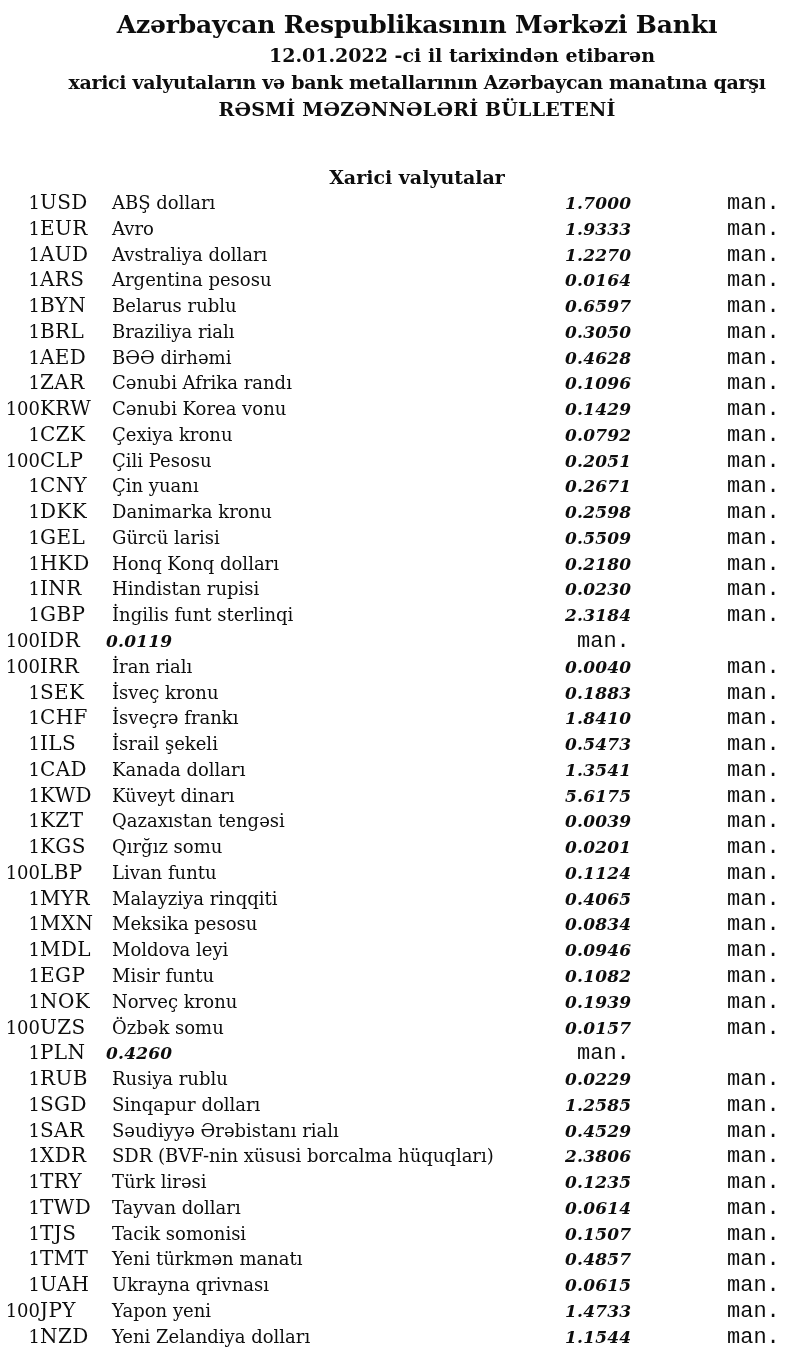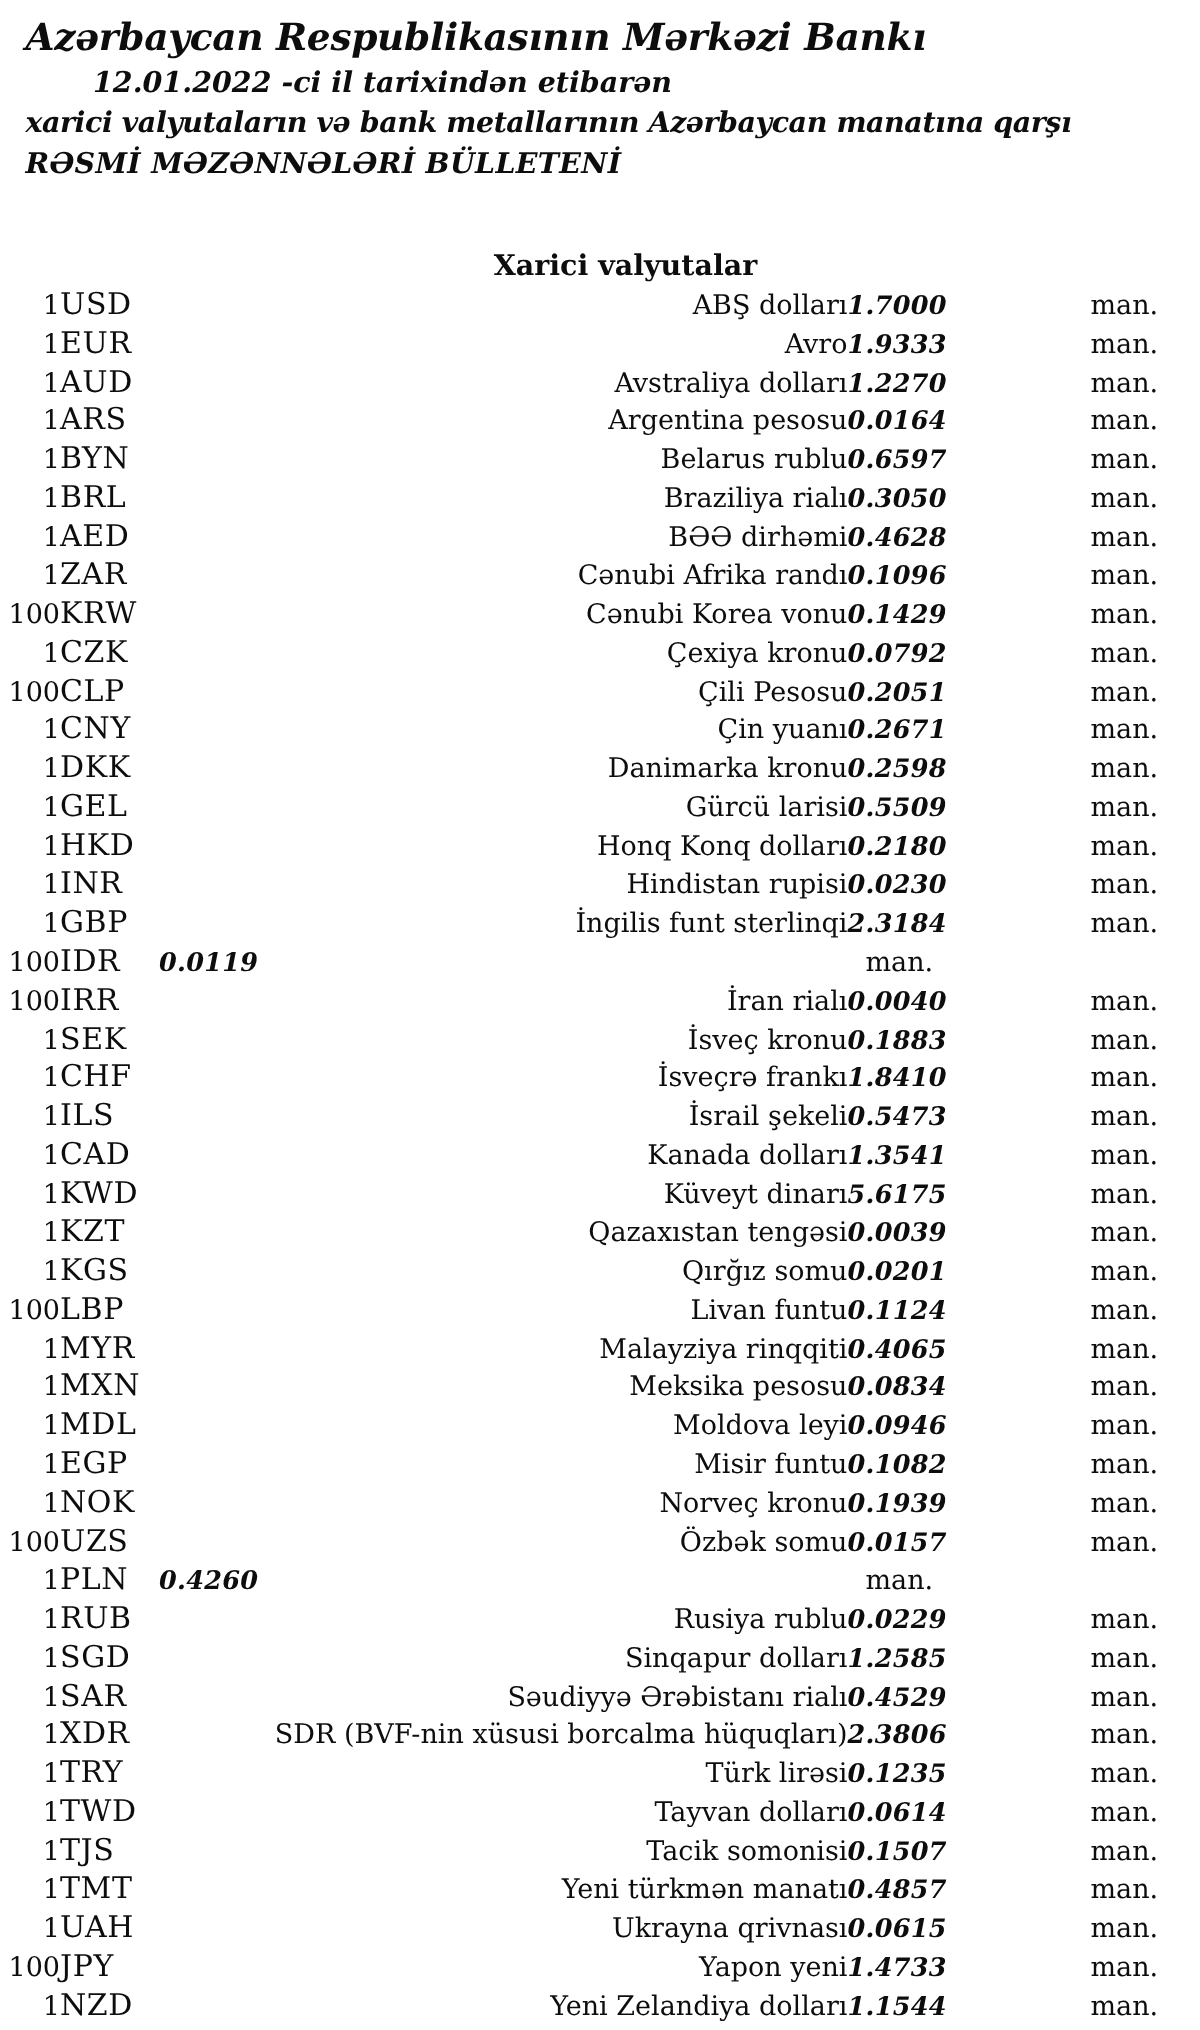"Azərbaycan Respublikasının Mərkəzi Bankı" .header { font-style: italic -> none; text-align: none -> center }
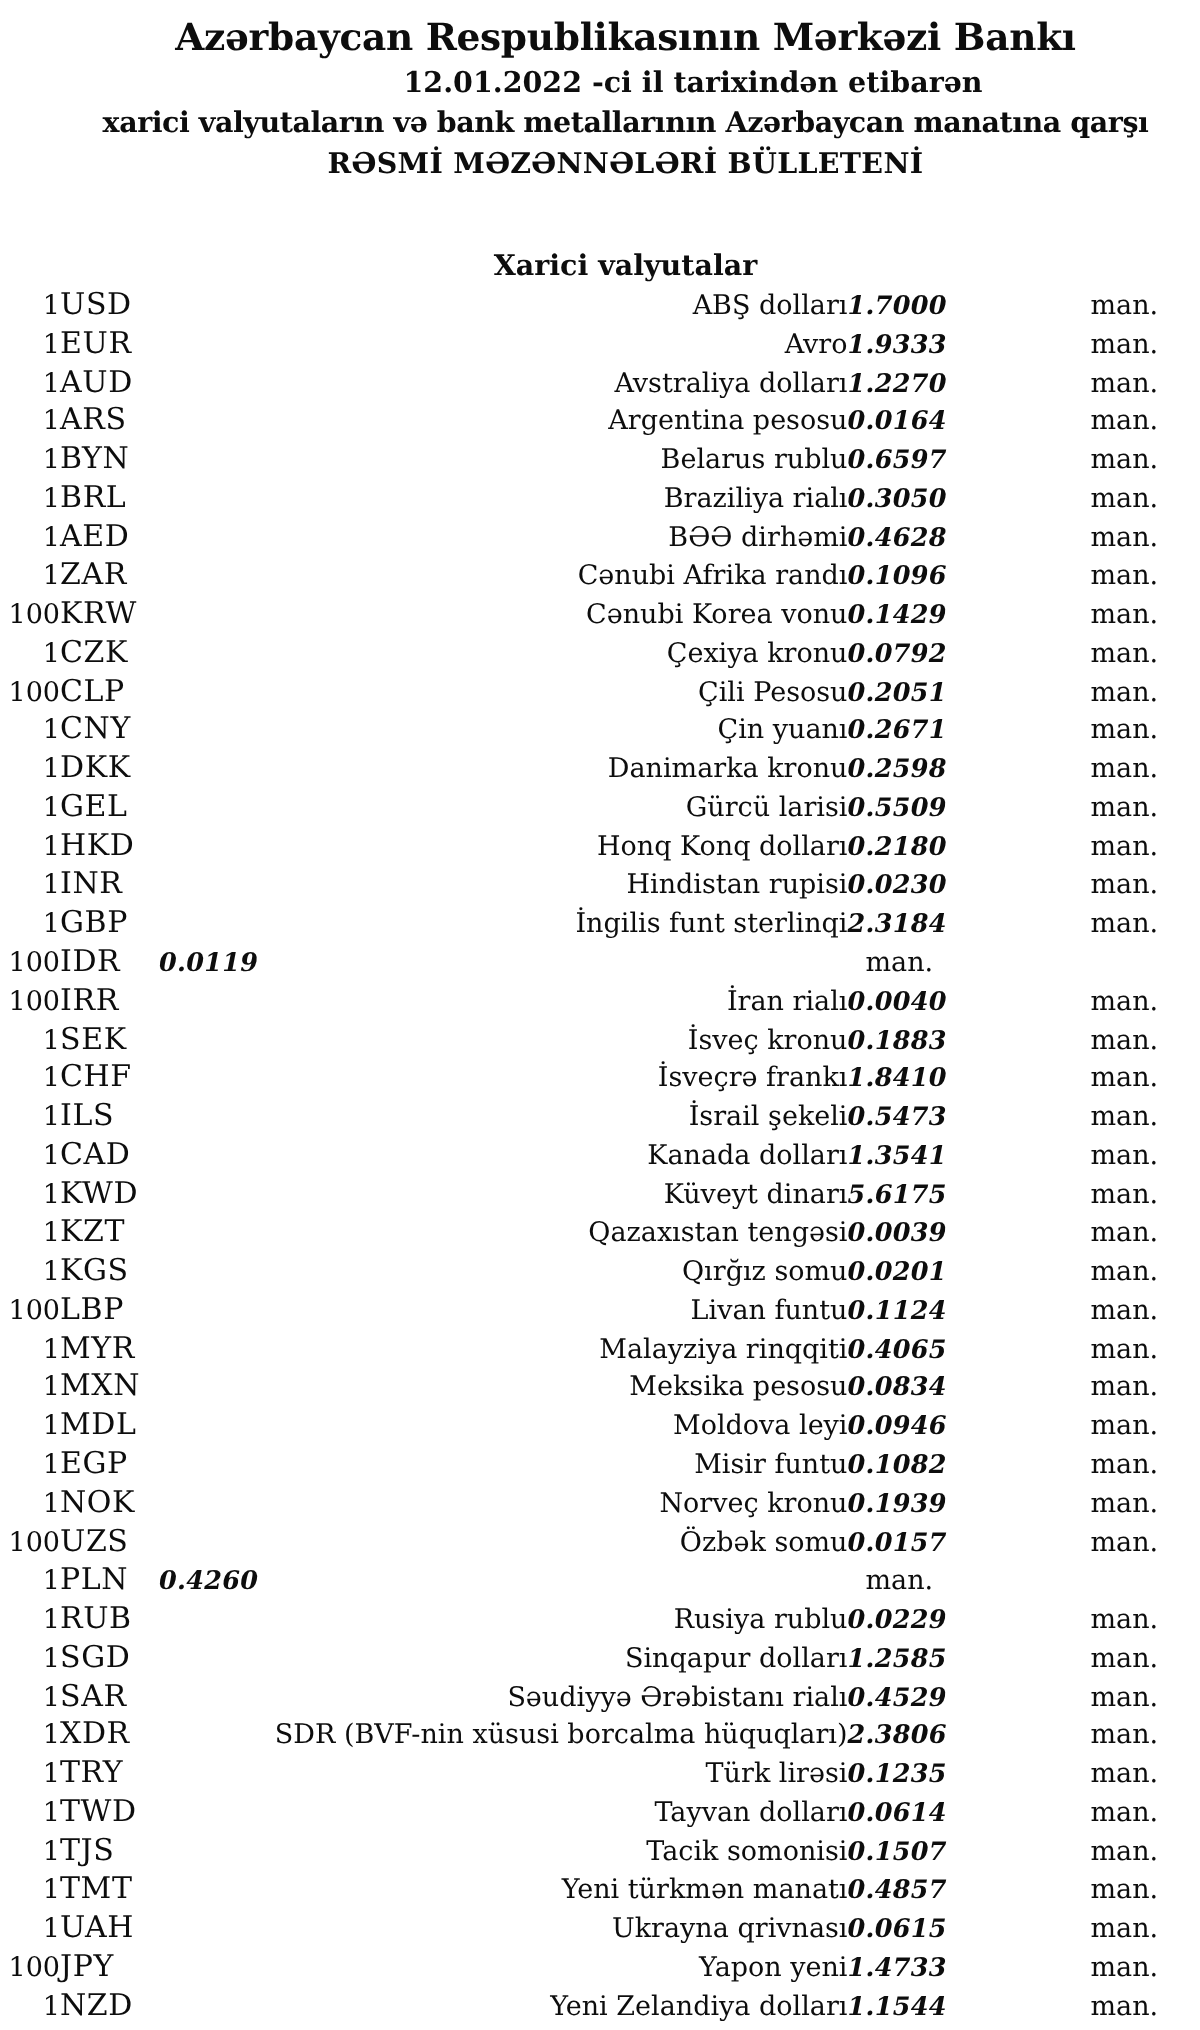"ABŞ dolları" .name { text-align: right -> none }
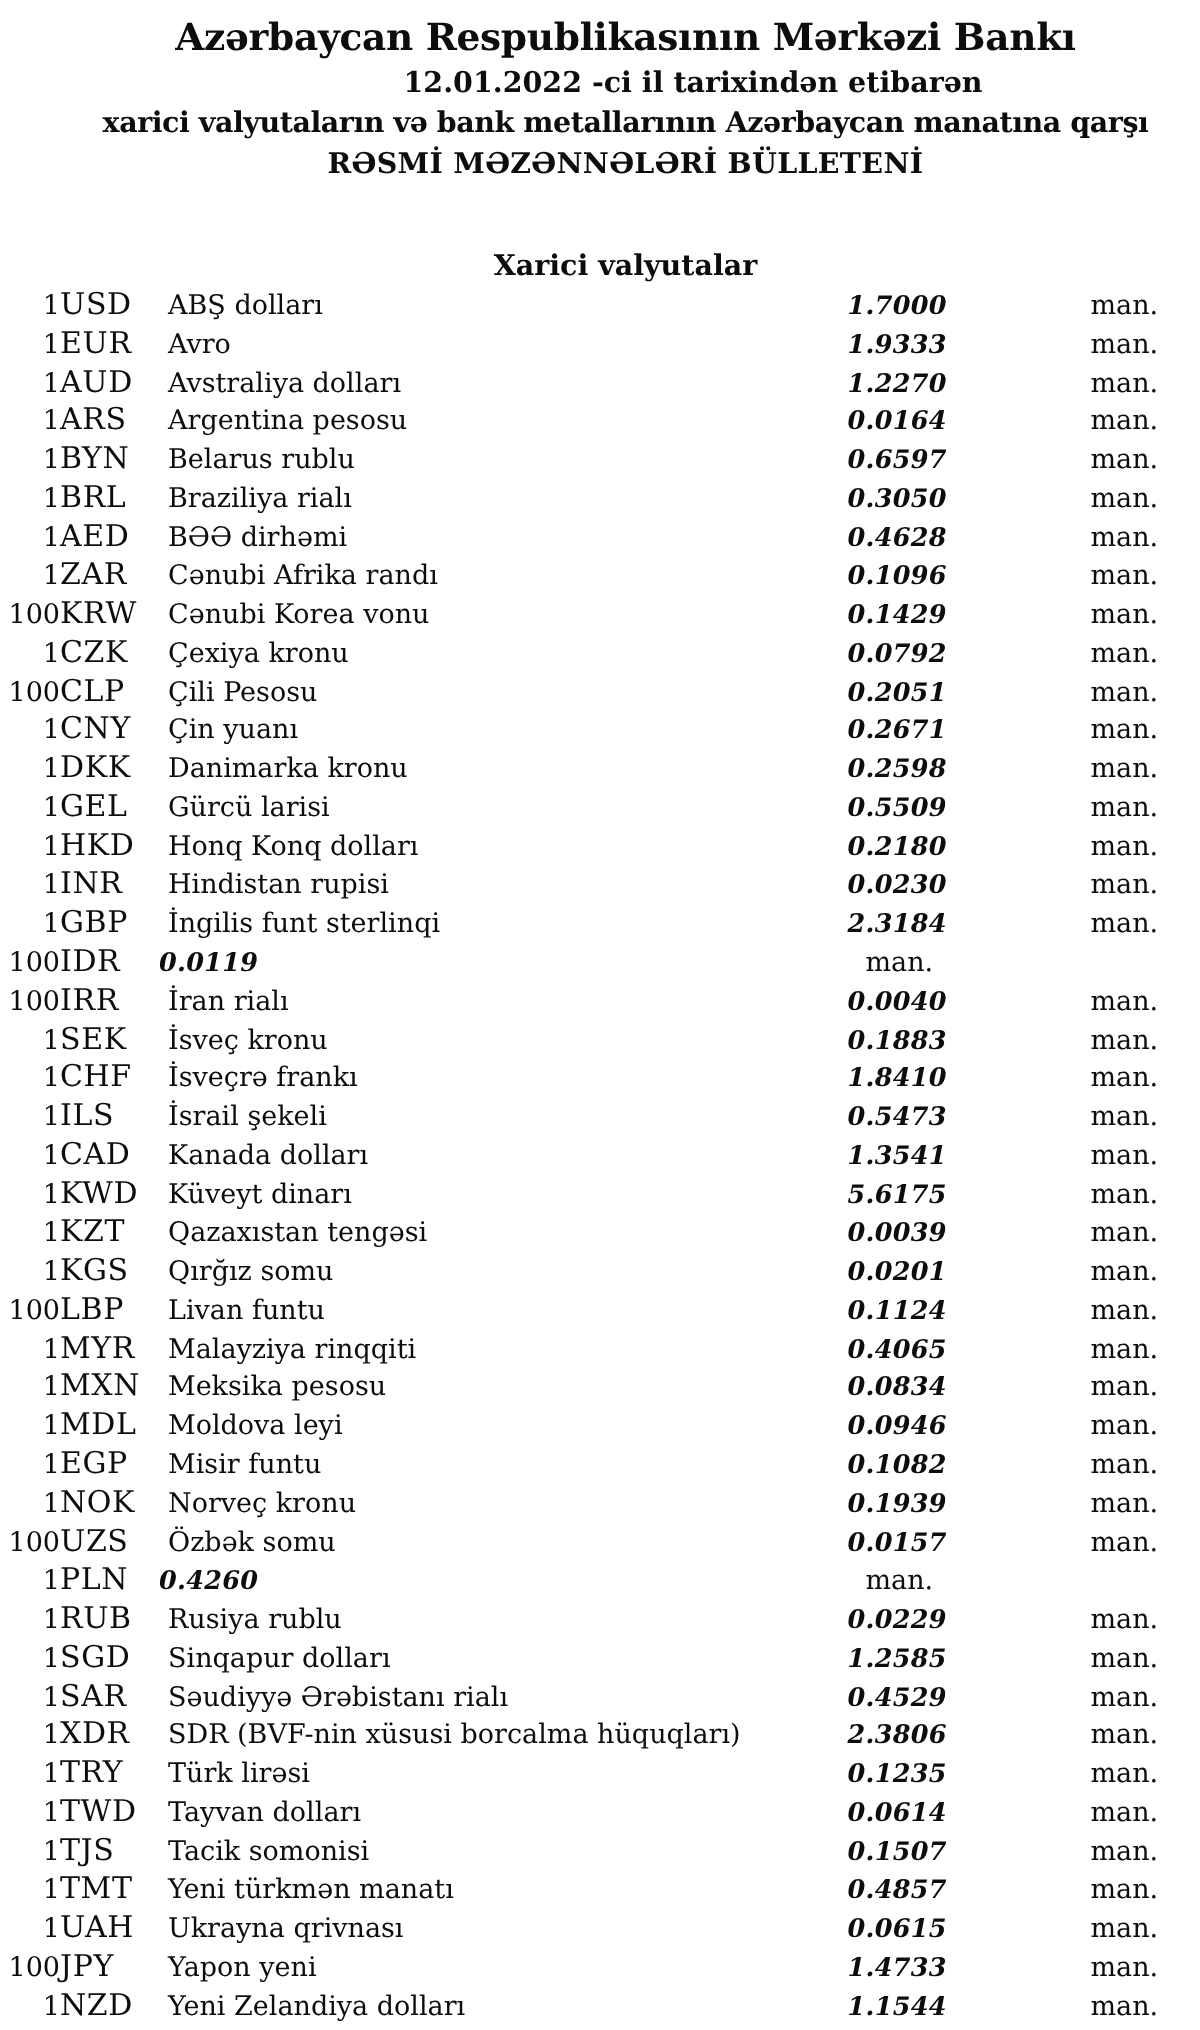"man." .unit { font-family: none -> Liberation Mono, monospace; font-size: 18px -> 22px }
